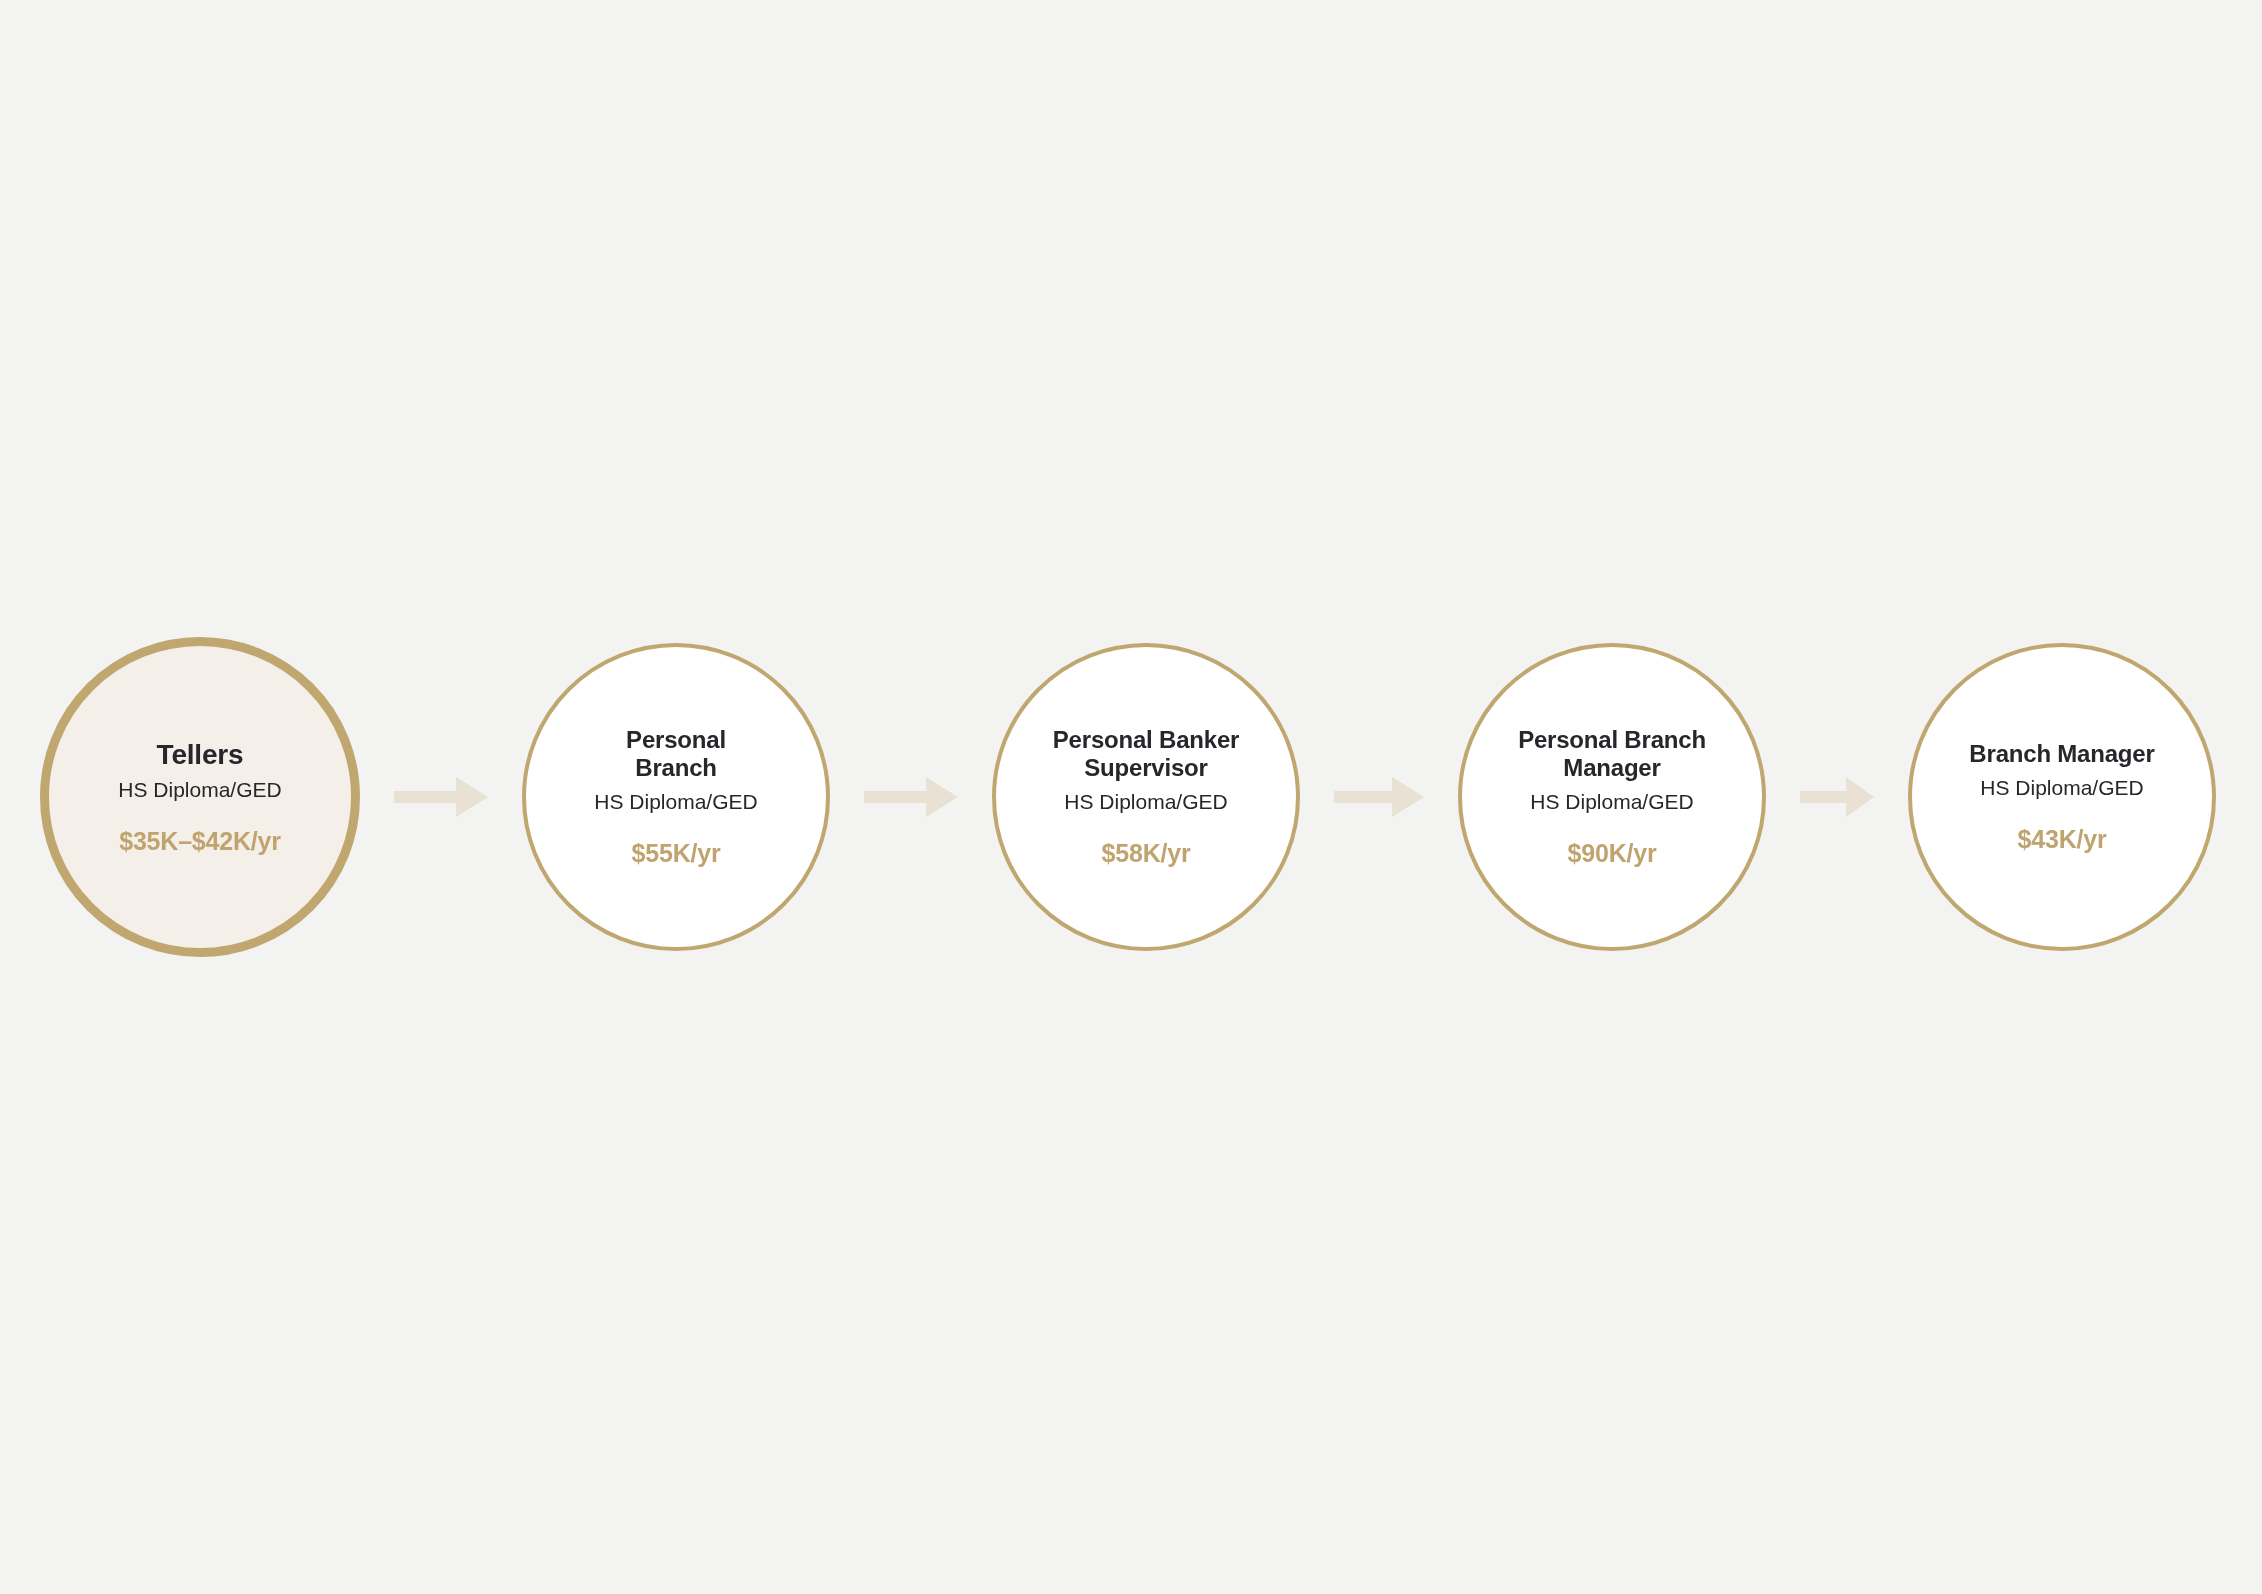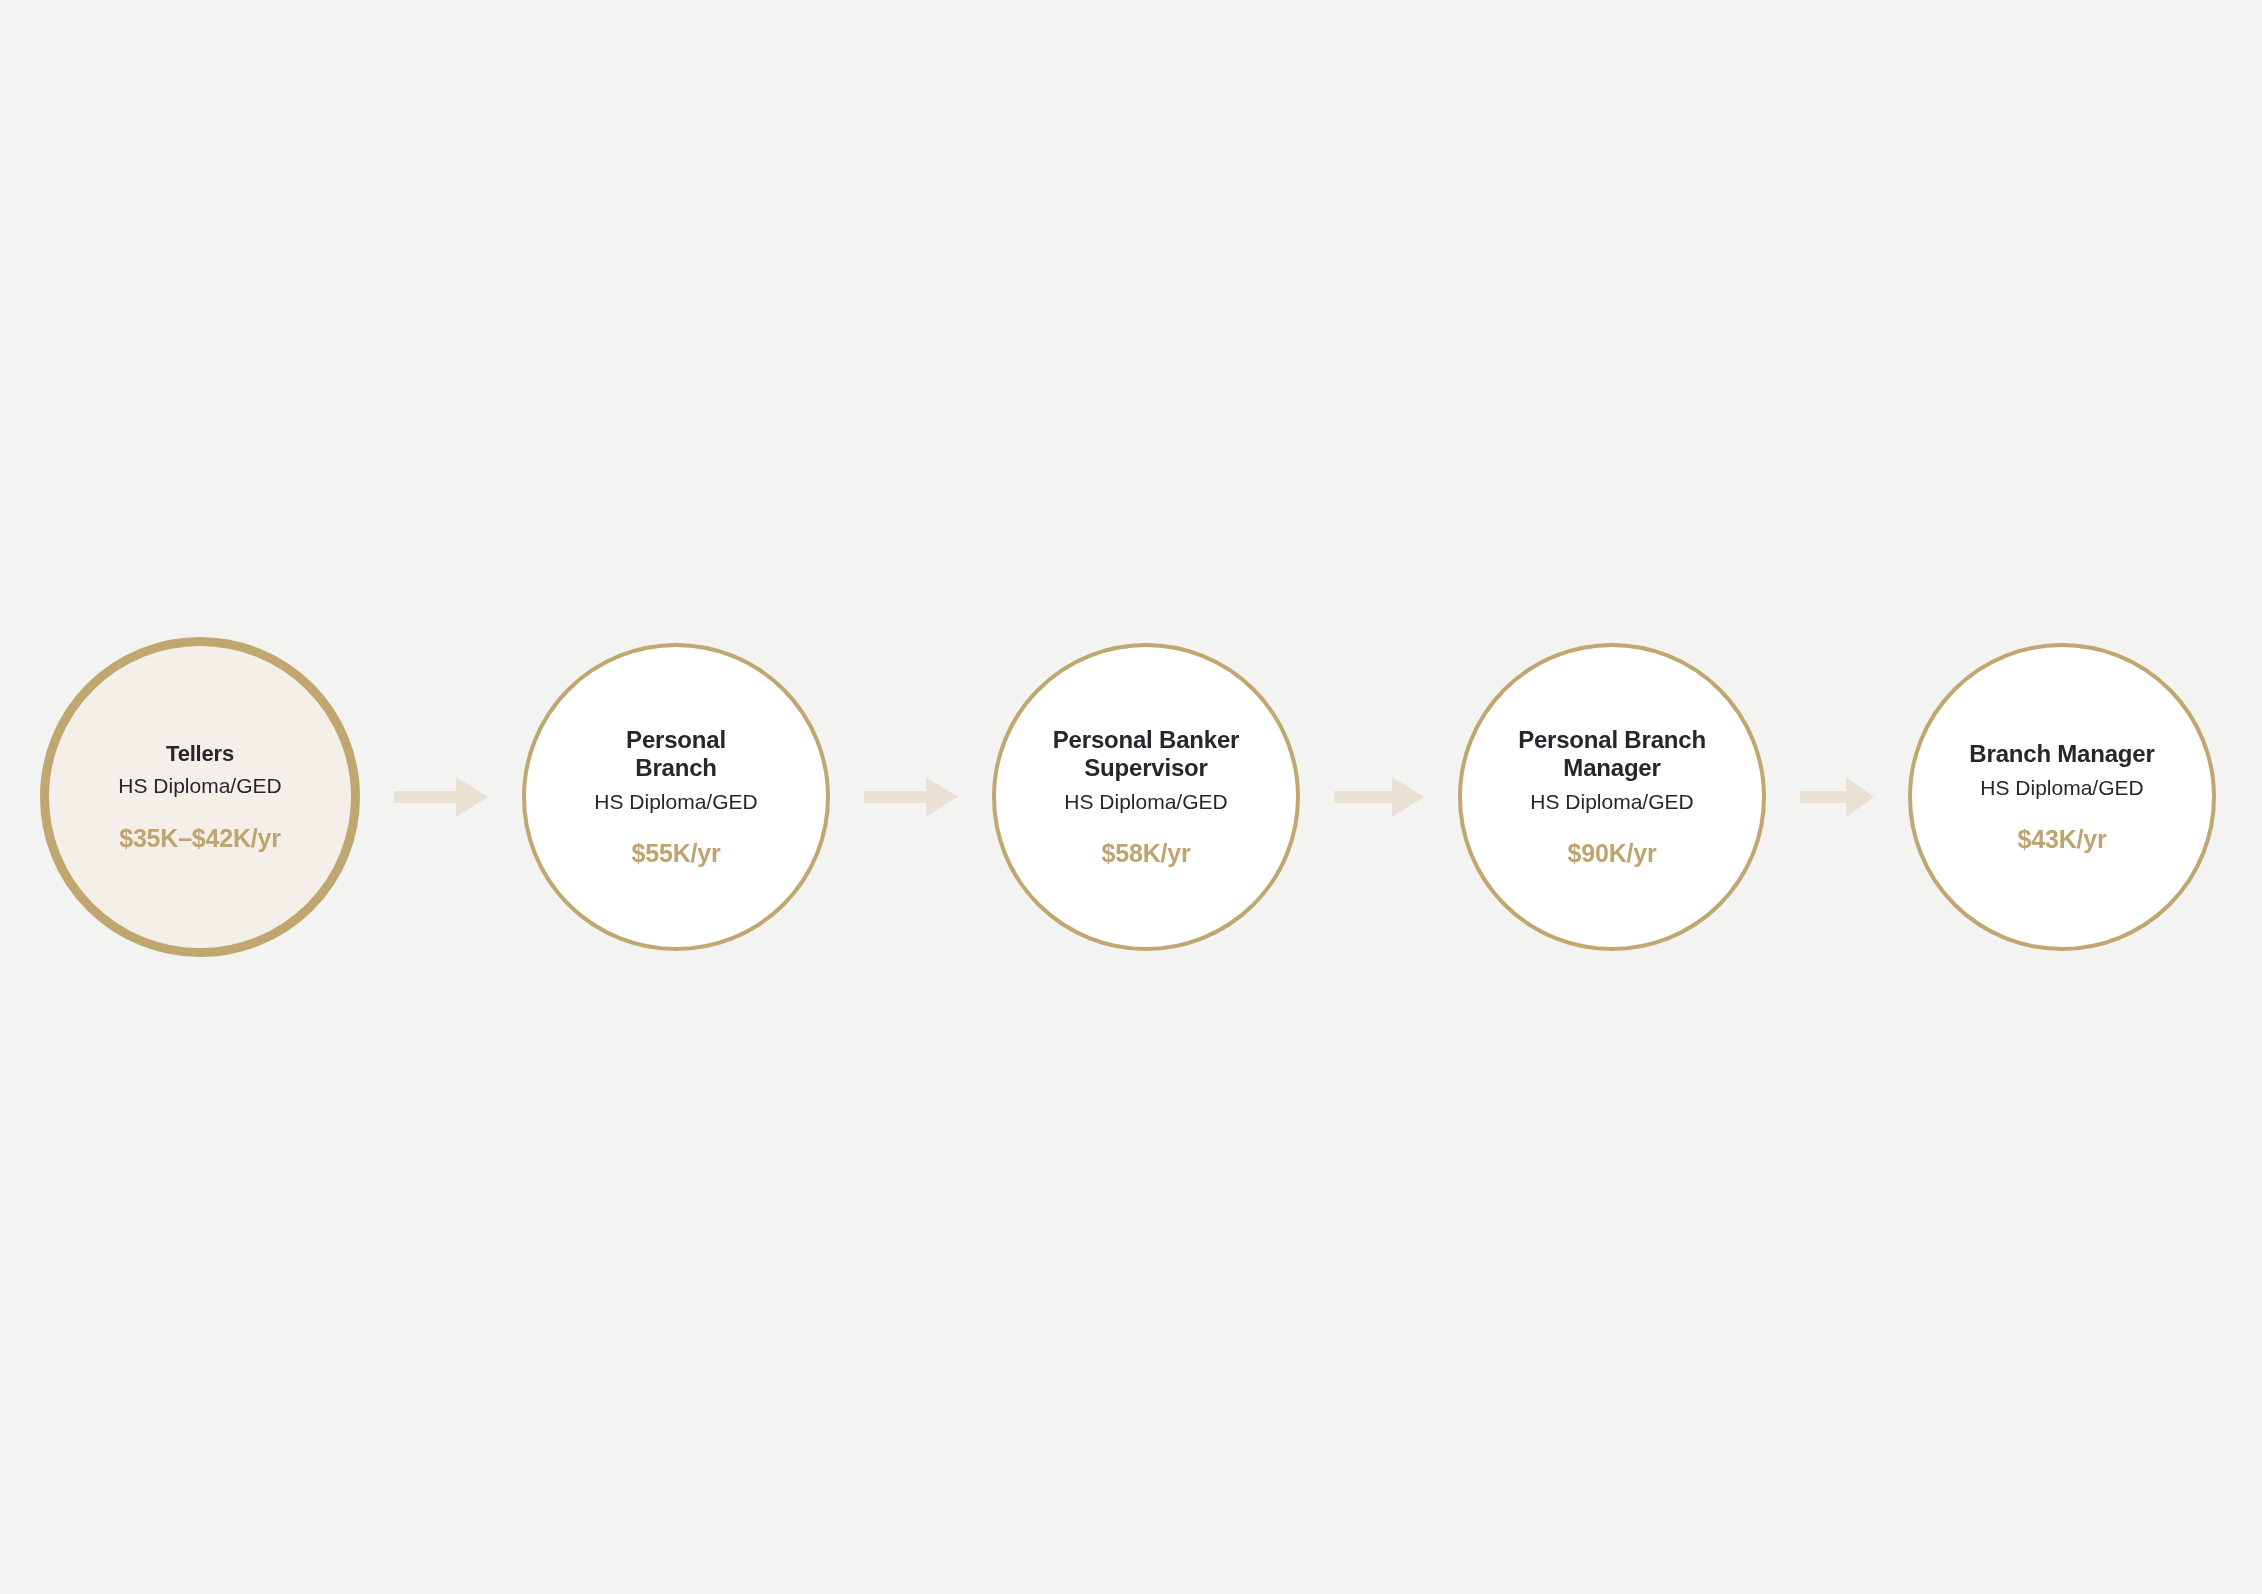"Tellers" .node-current .node-title { font-size: 22px -> 28px }
